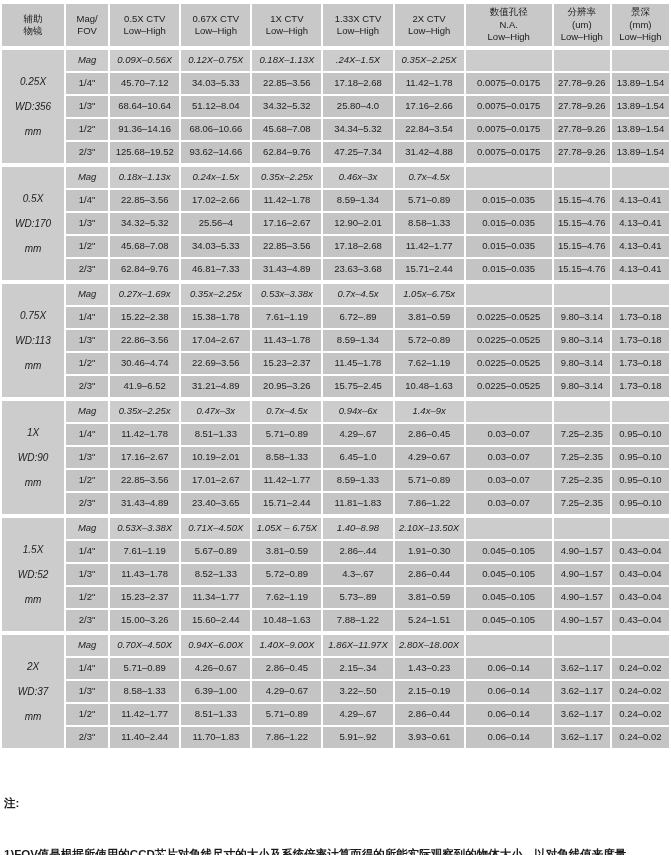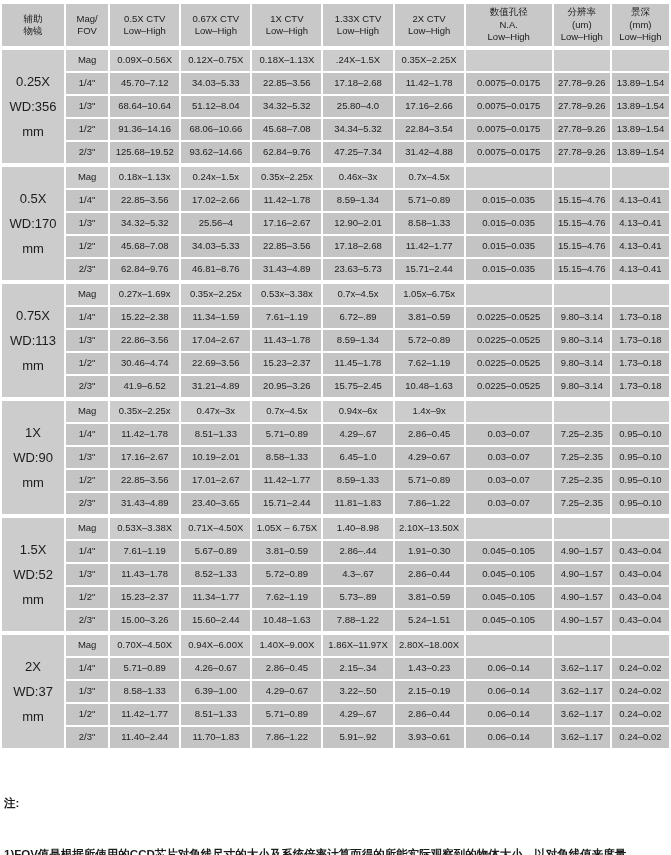"Mag" tr.mag-row td { font-style: none -> italic }
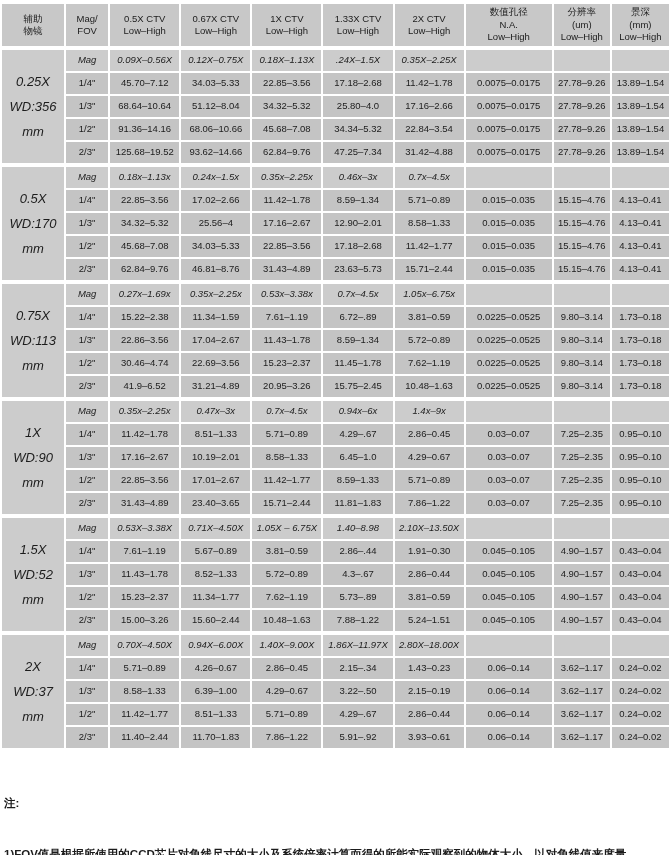"0.25X" td.lens-cell { font-size: 13px -> 10px }
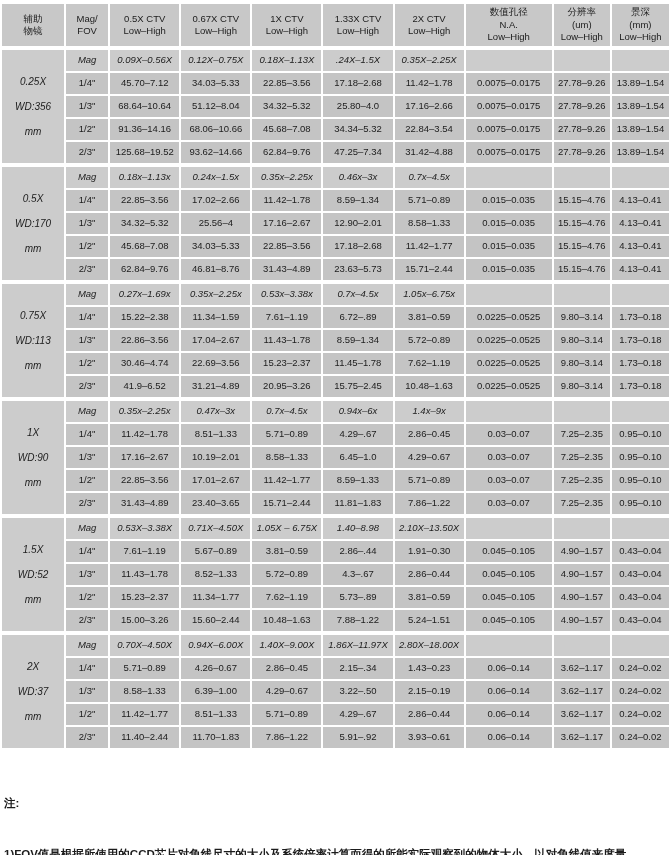"46.81–8.76" td { text: 8.76 -> 7.33 }
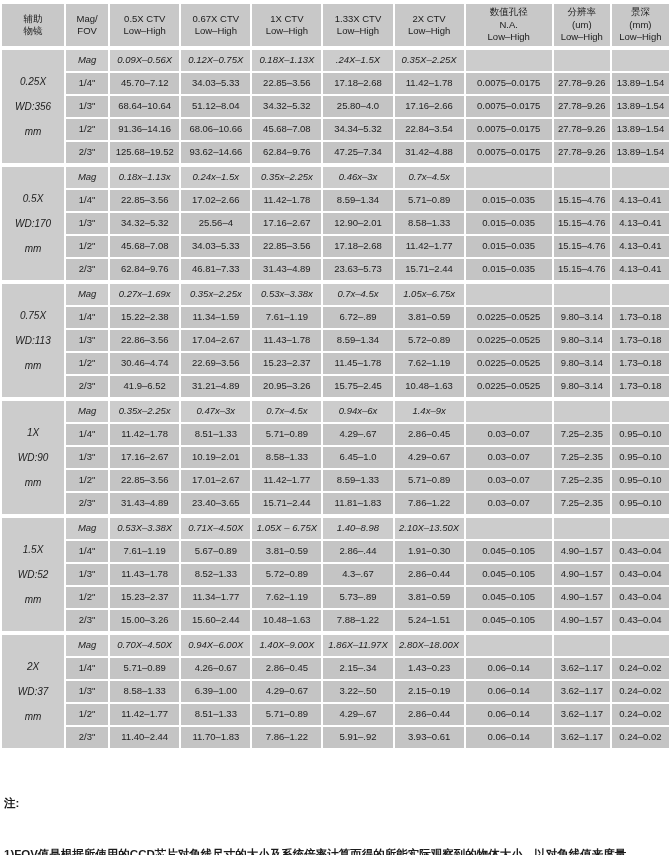"23.63–5.73" td { text: 5.73 -> 3.68 }
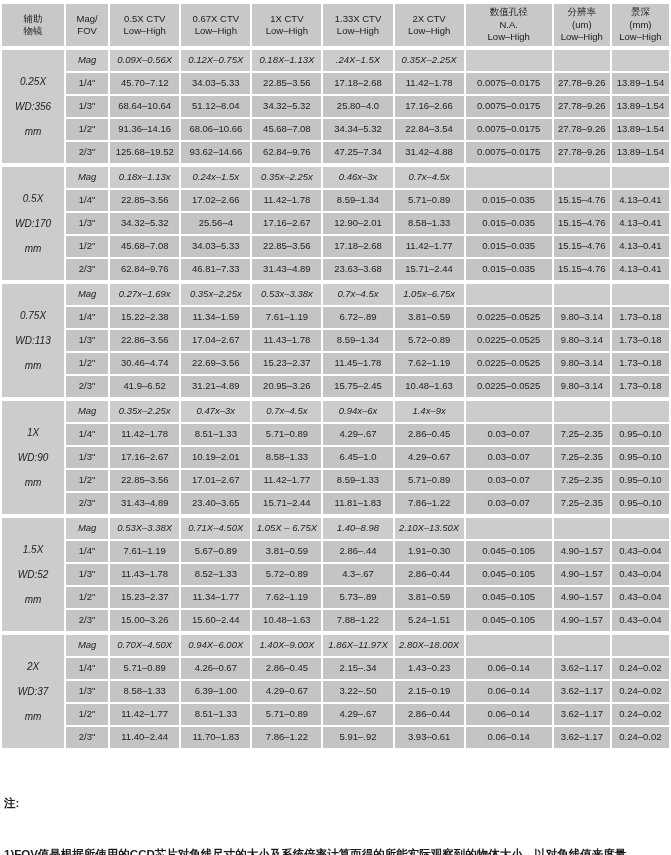"11.34–1.59" td { text: 11.34–1.59 -> 15.38–1.78 }
